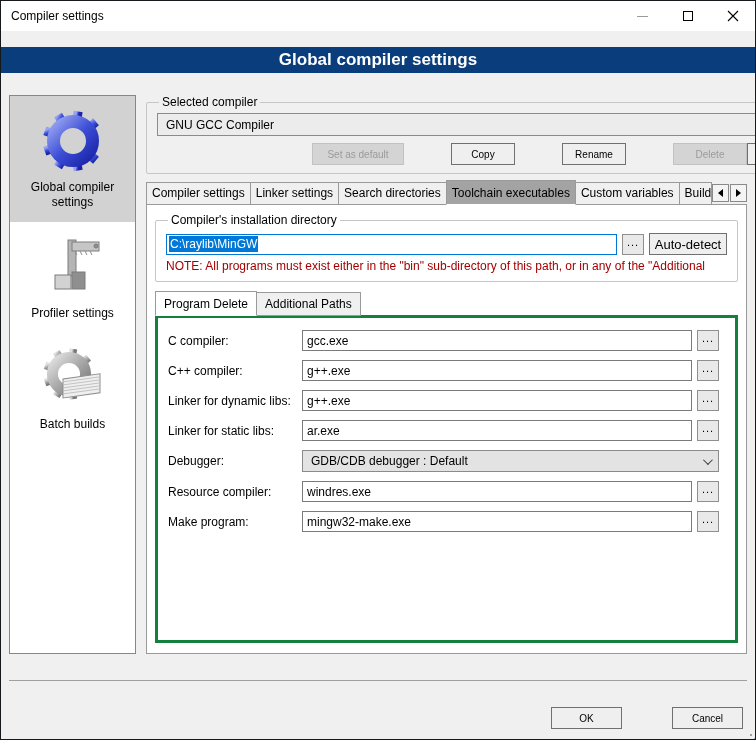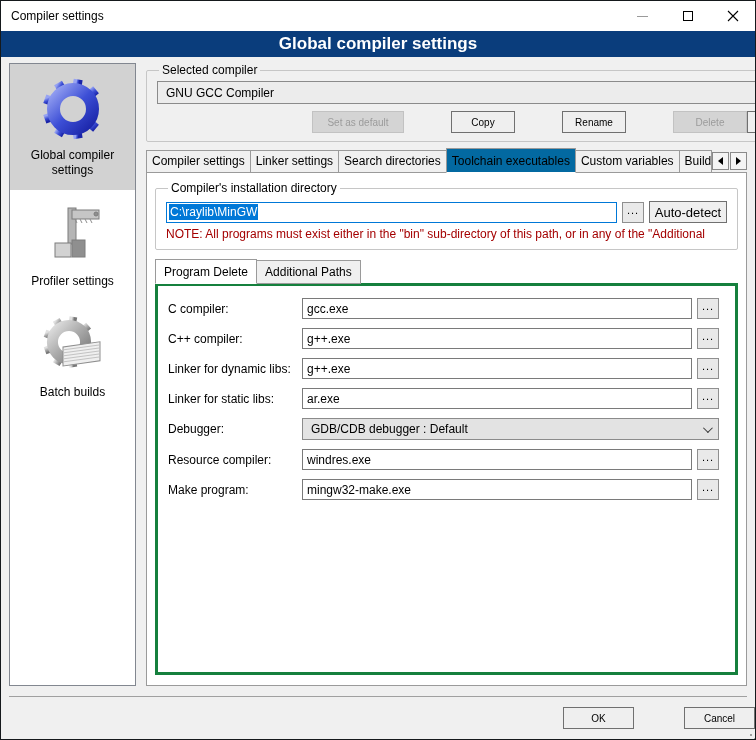"Compiler settings" .window { gap: none -> 16px }
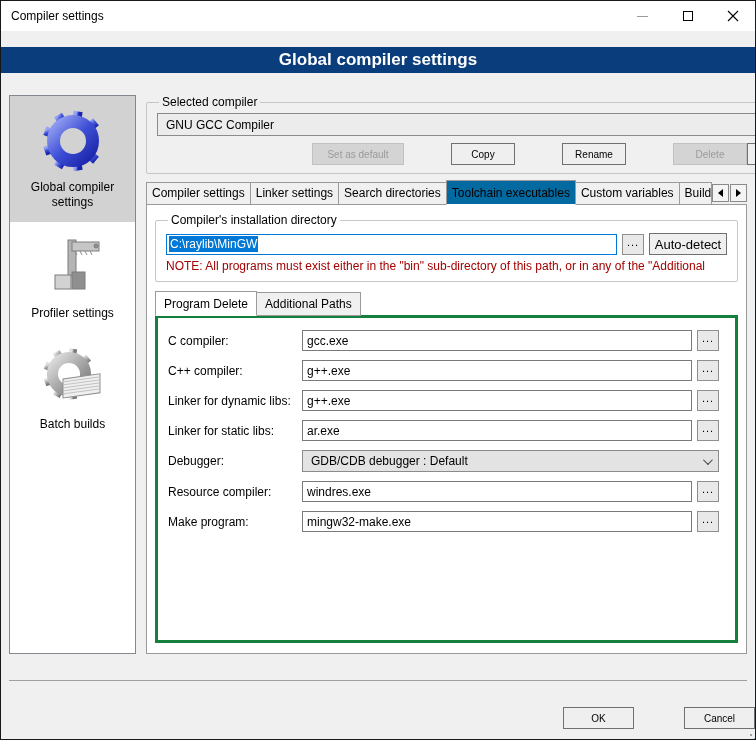"Toolchain executables" .tab.active { background: #0369a1 -> #a3a3a3 }
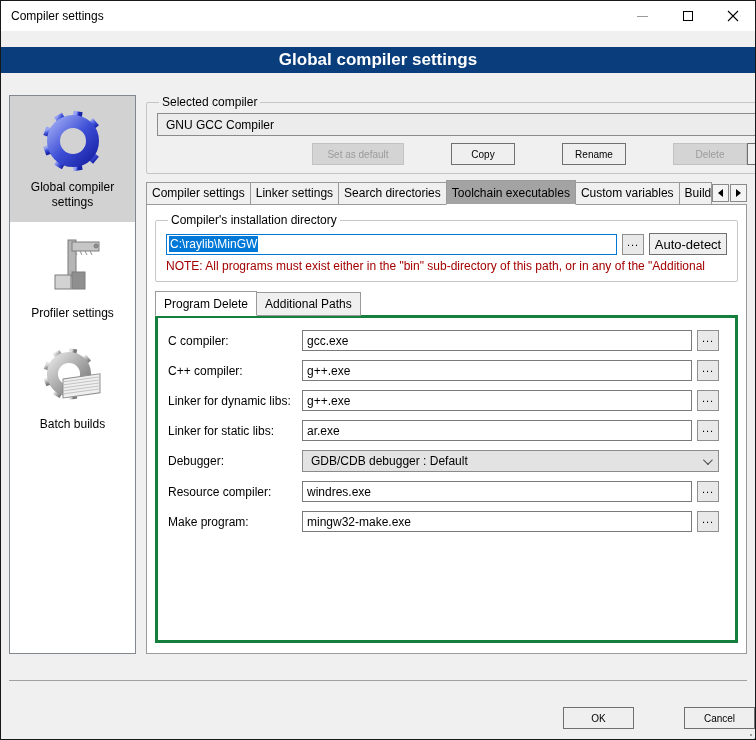"OK" .footer { padding-right: none -> 12px }
